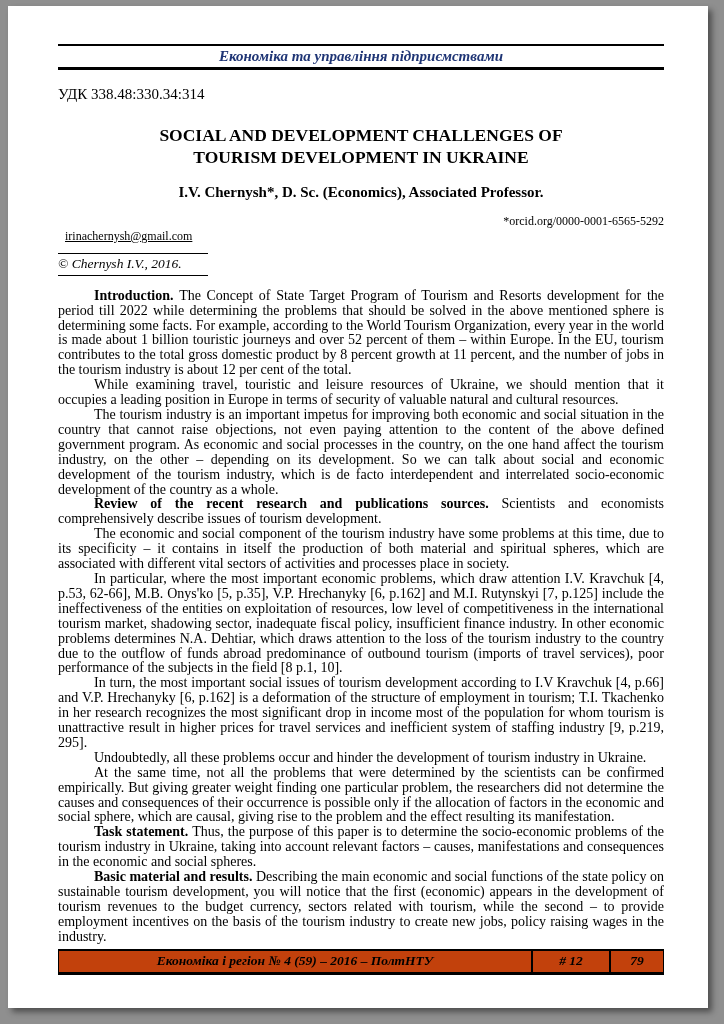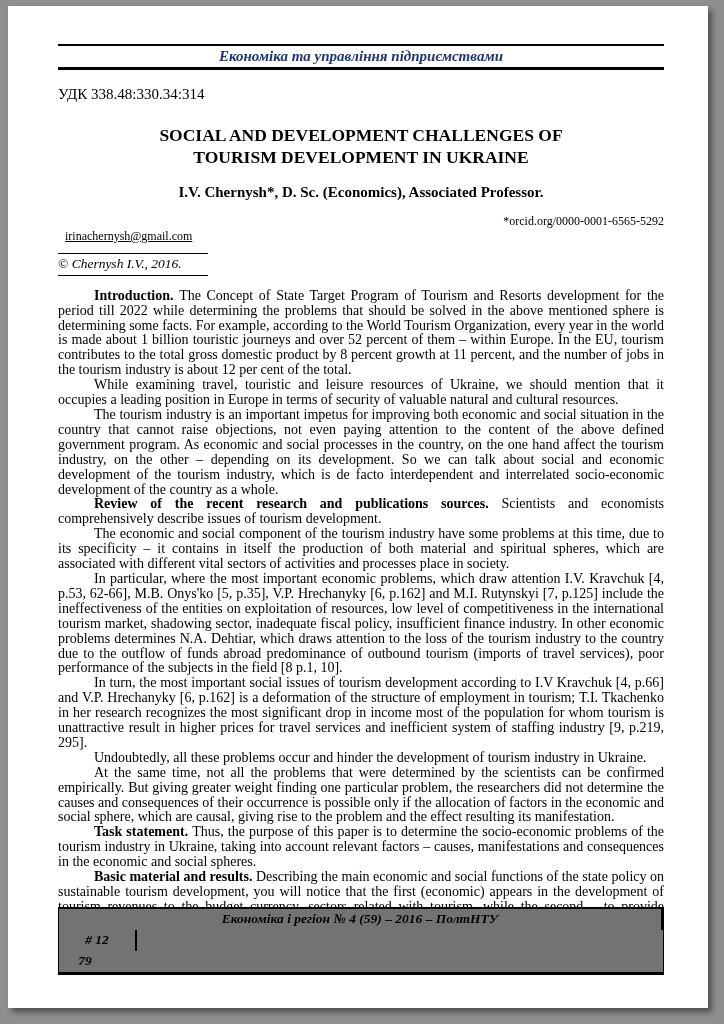"Економіка і регіон № 4" .footer { background: #737373 -> #c2410c; flex-direction: column -> none }
